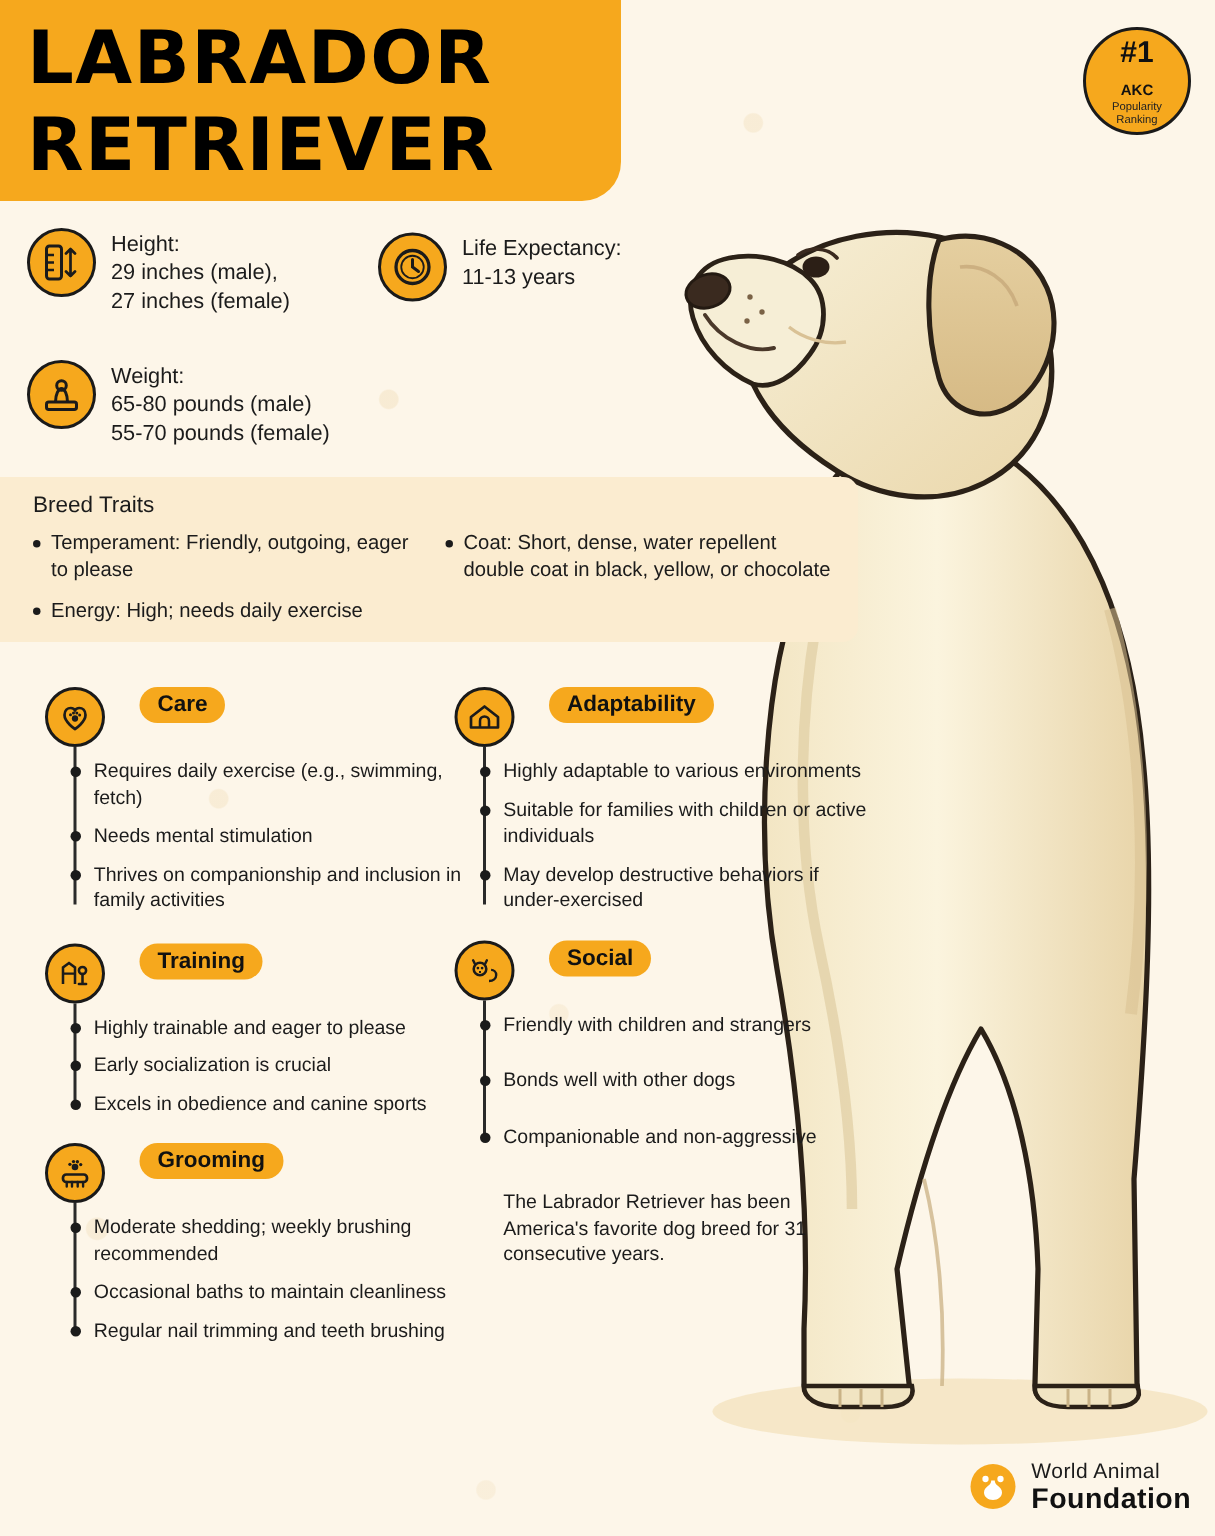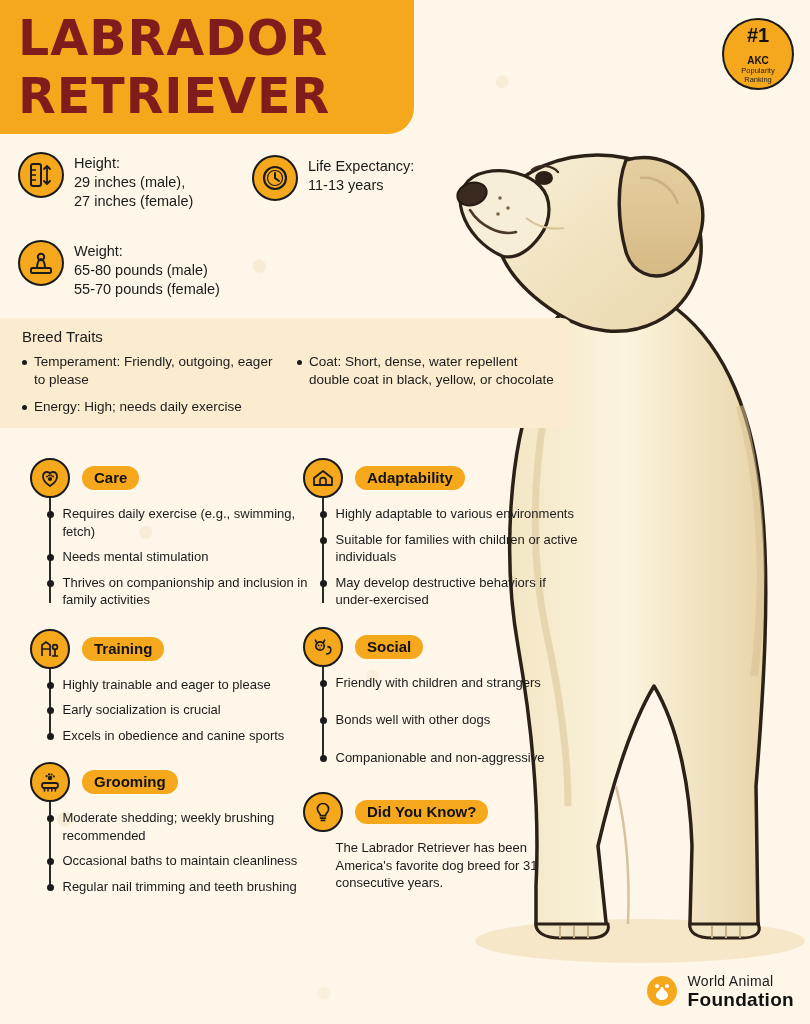"LABRADOR" .title-line { color: #7f1d1d -> #000000 }
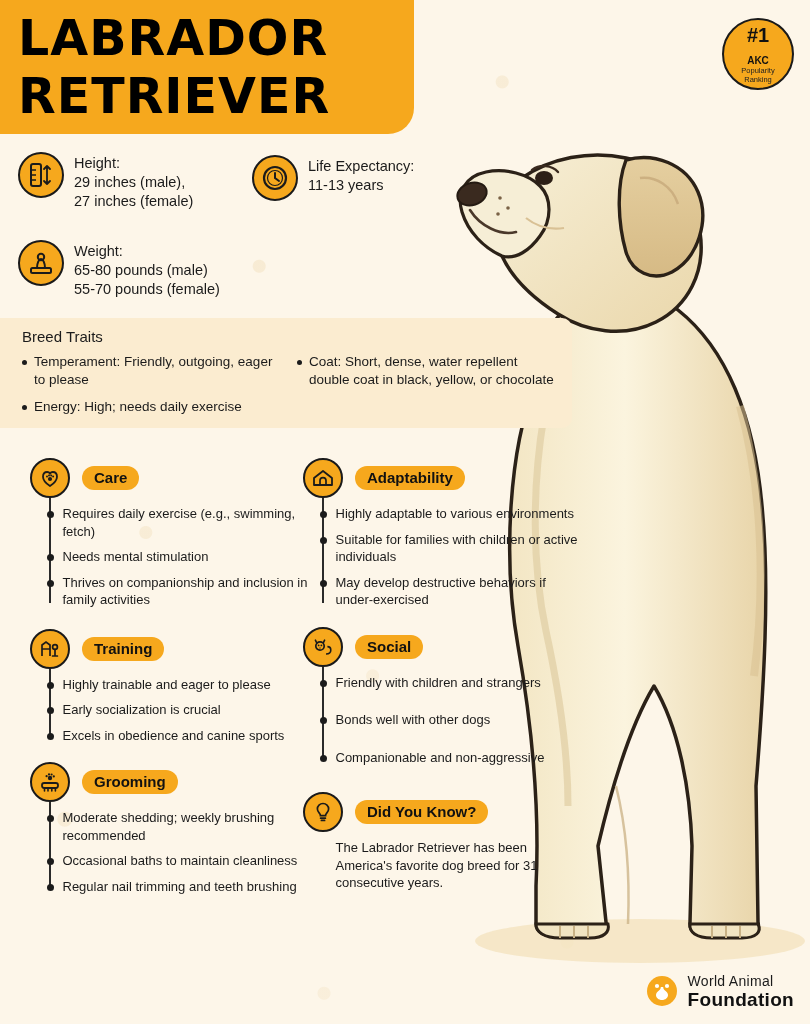"Care" .sec-head { align-items: center -> flex-start; gap: 12px -> 23px }
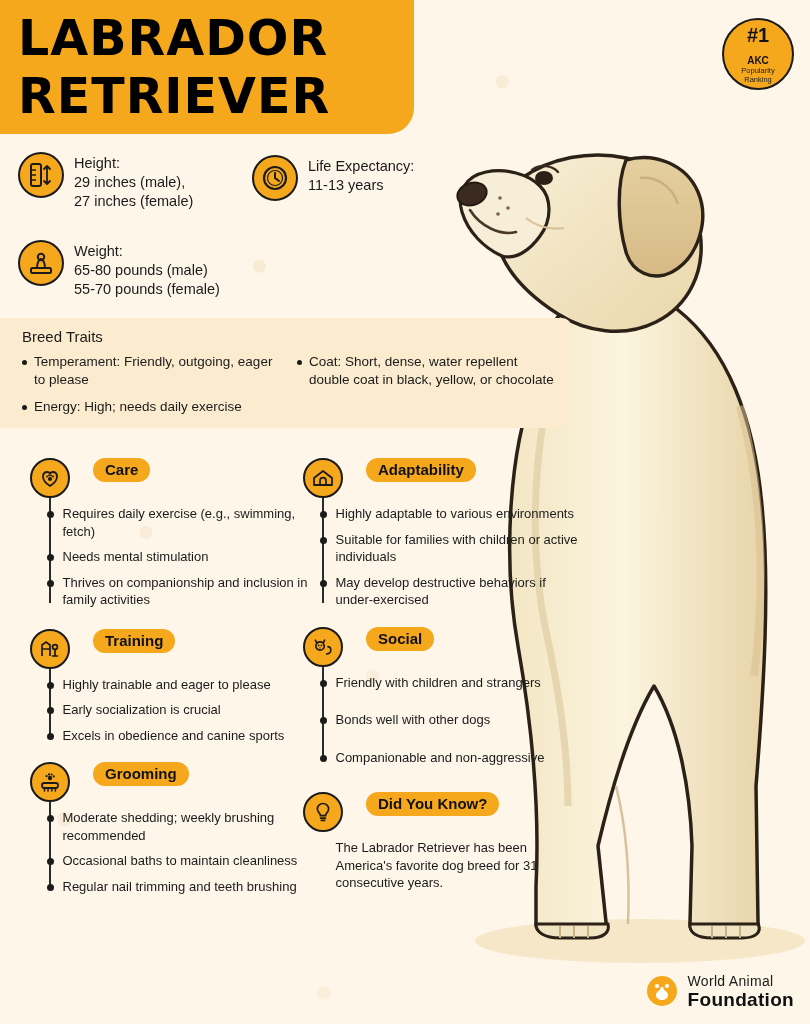"Did You Know?" div.sec-head { html: <div> <div> <svg> <path></path> <path></path> </svg> </div> <div>Did You Know?</div> </div> -> none }
